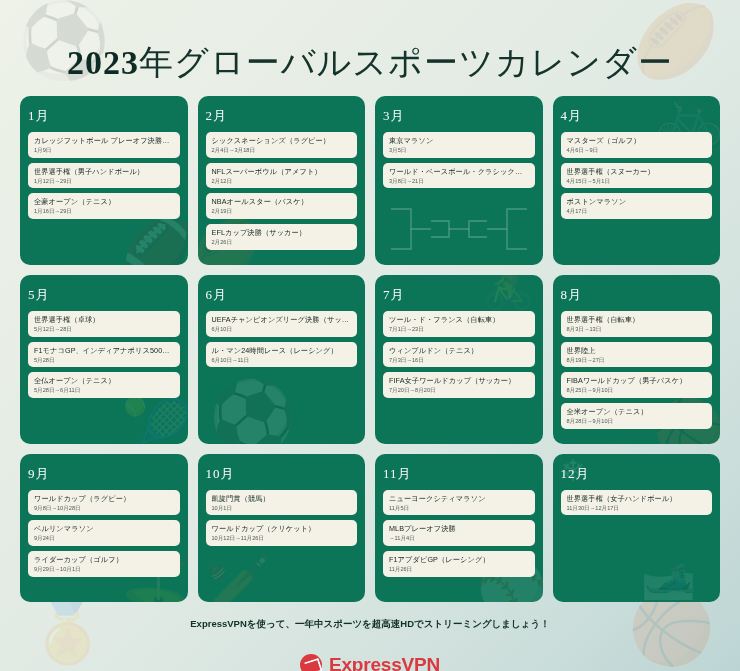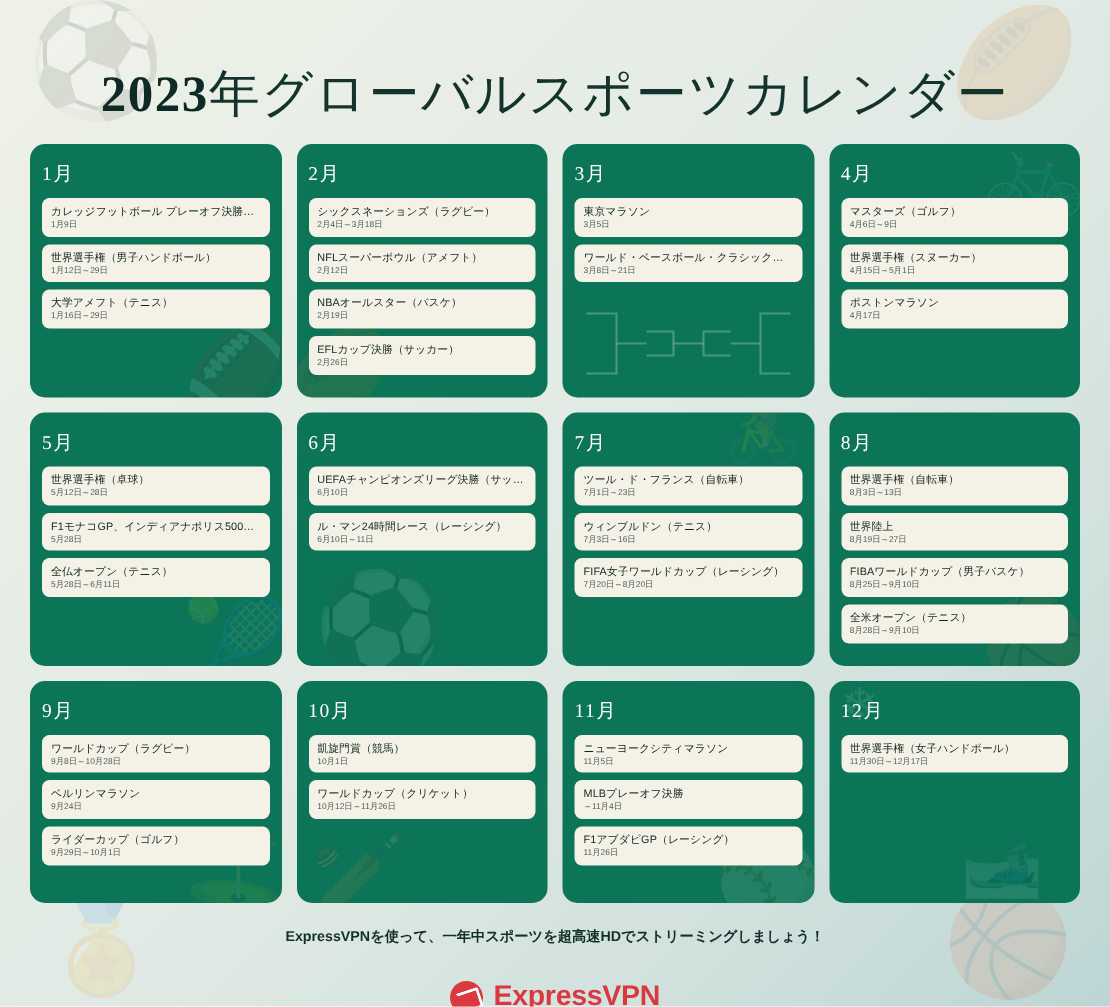"大学アメフト（テニス）" div.event-name { text: 大学アメフト -> 全豪オープン }
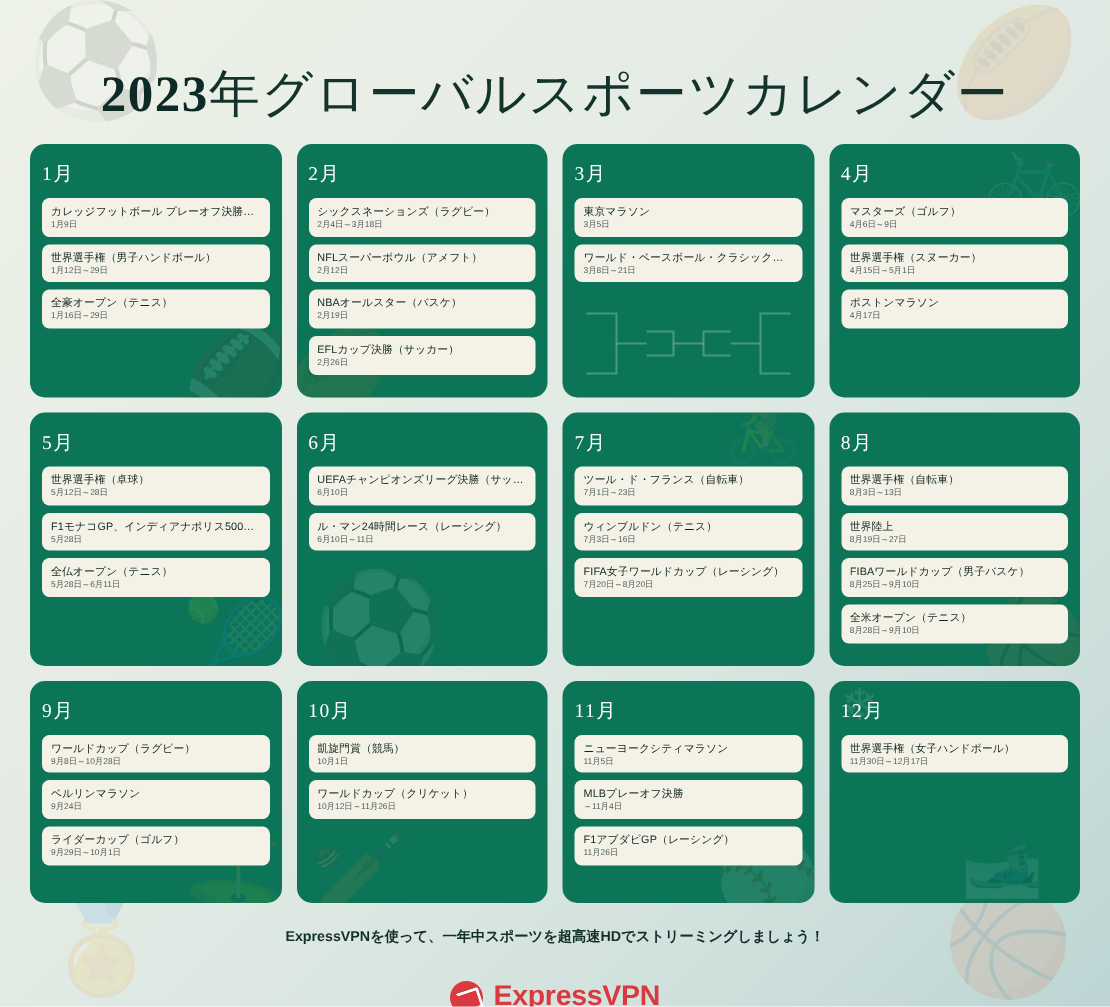"FIFA女子ワールドカップ（レーシング）" div.event-name { text: レーシング -> サッカー }
